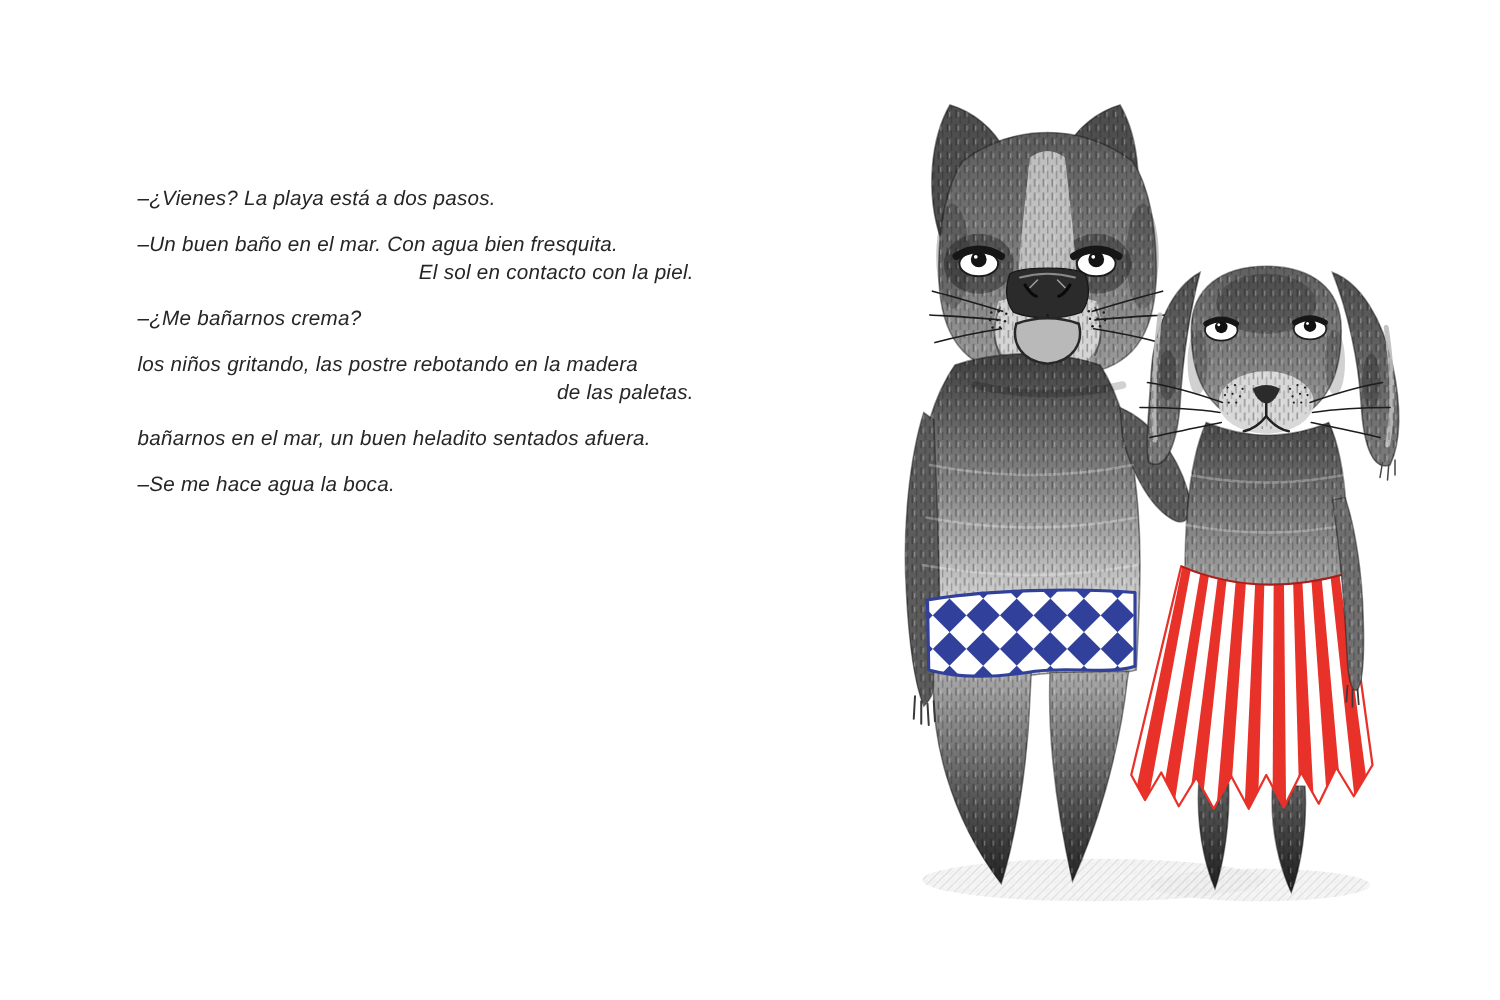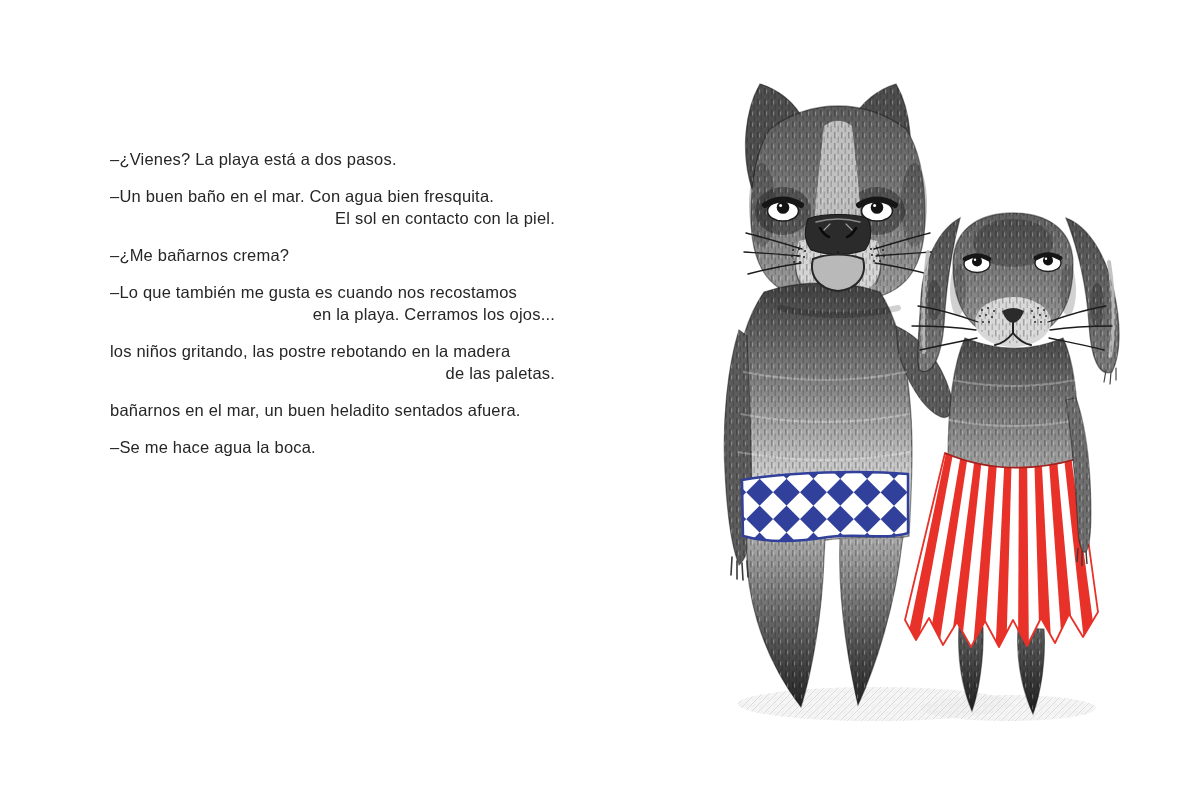"–¿Vienes? La playa está a" .para { font-style: none -> italic }
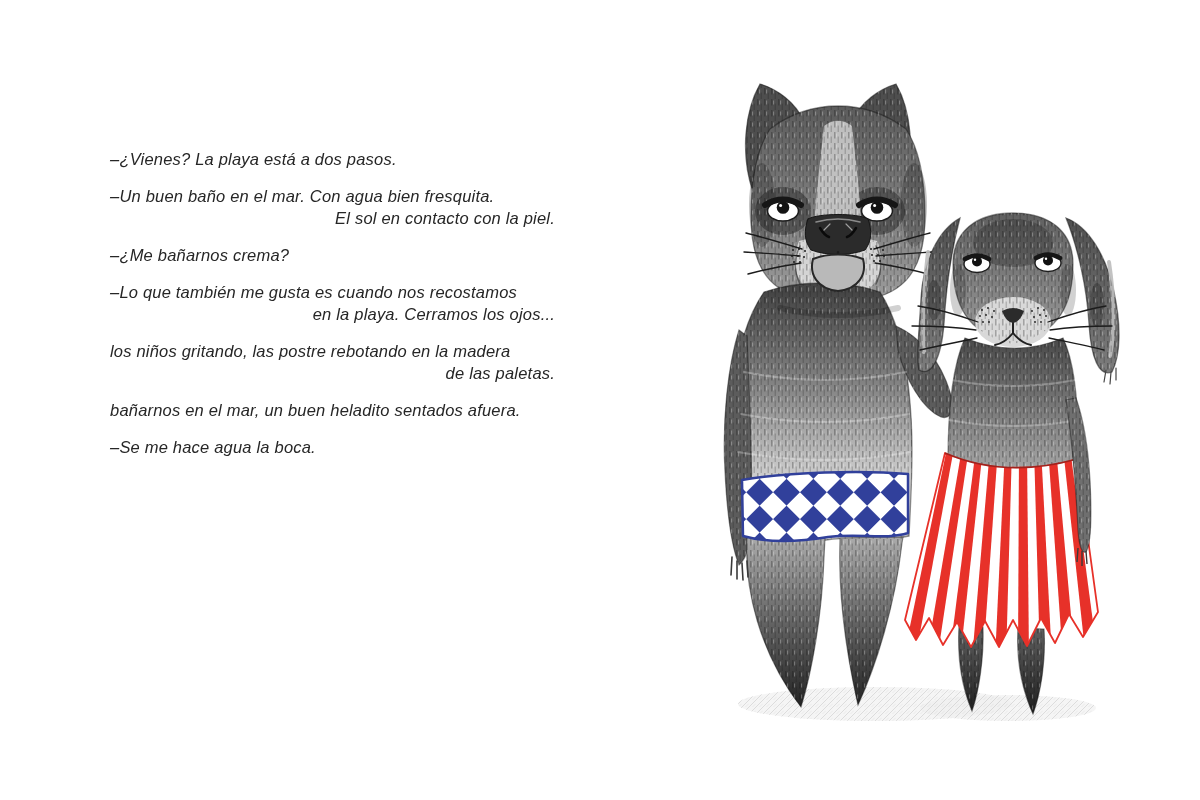"–Lo que también me gusta" p.para { html: <p> <span>–Lo que también me gusta es cuando nos recostamos</span> <span>en la playa. Cerramos los ojos...</span> </p> -> none }
